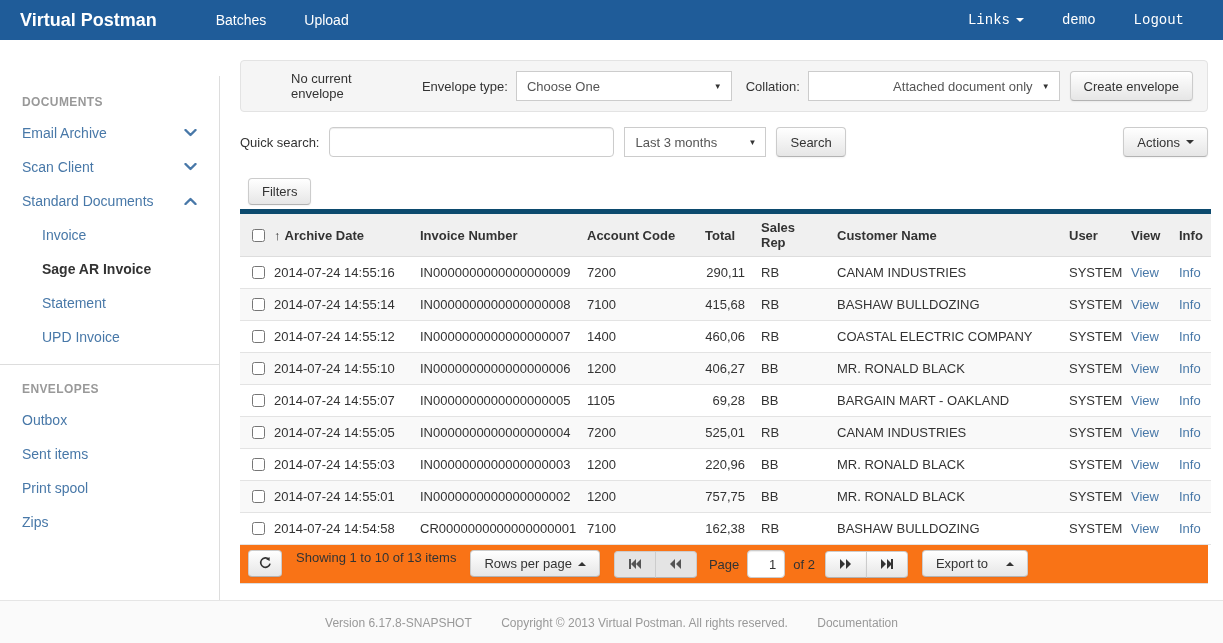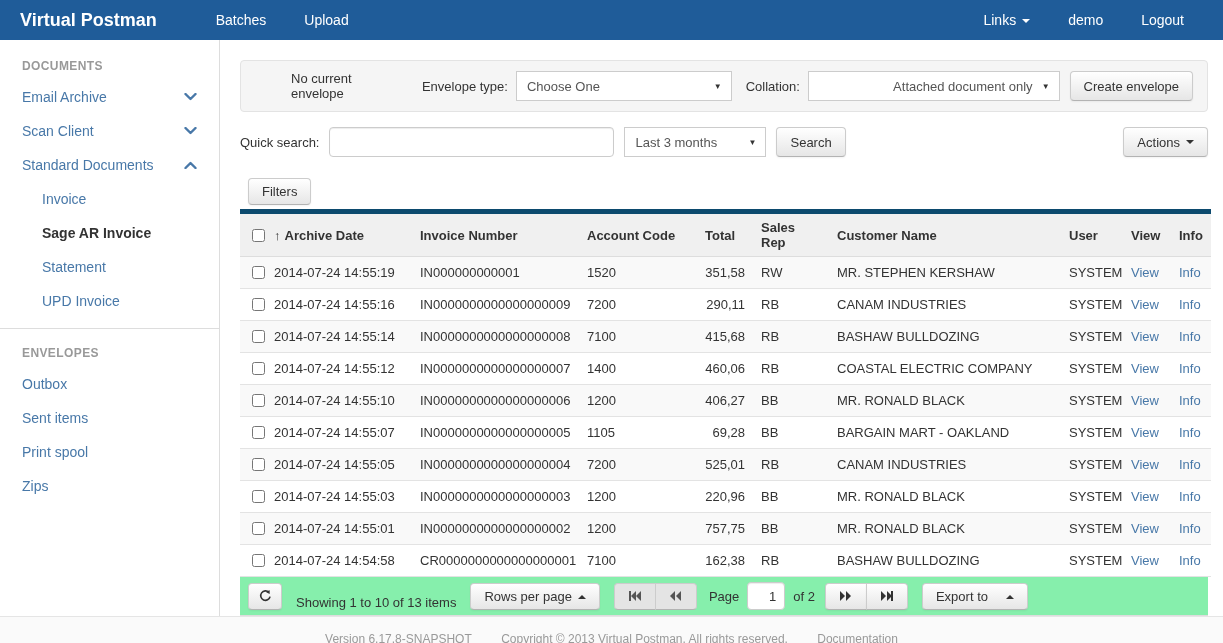"Links" .nav-right { font-family: none -> Liberation Mono, monospace }
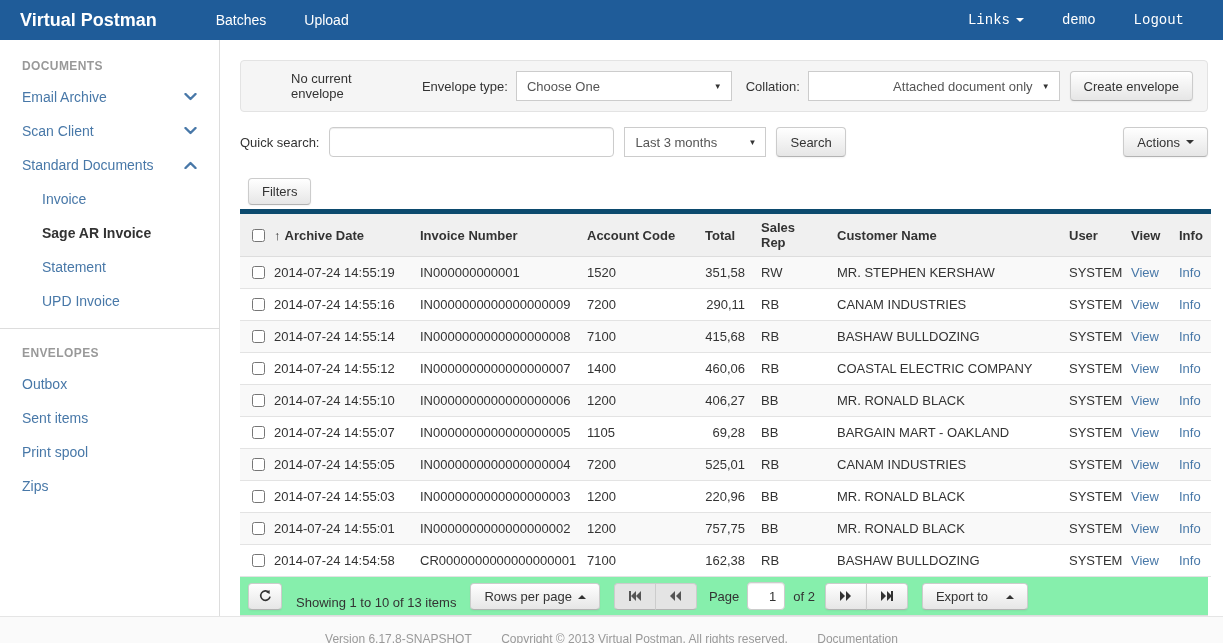"DOCUMENTS" .sidebar { margin-top: none -> 36px }
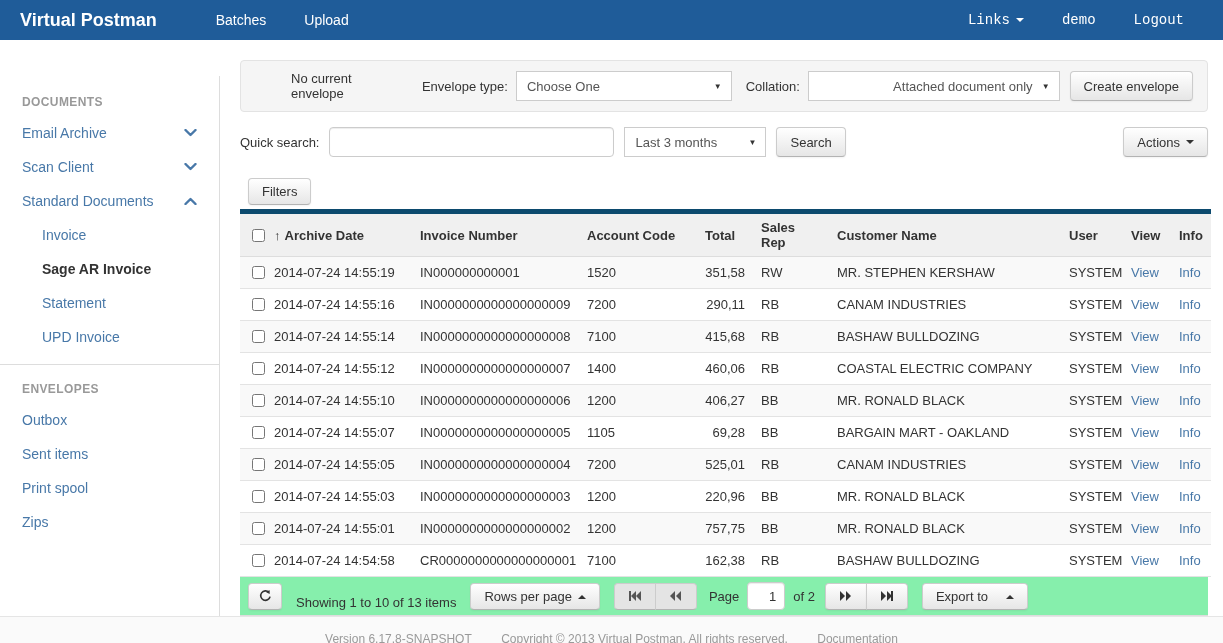"2014-07-24 14:55:19" tr.striped { html: <tr> <td><input></td> <td>2014-07-24 14:55:19</td> <td>IN000000000001</td> <td>1520</td> <td>351,58</td> <td>RW</td> <td>MR. STEPHEN KERSHAW</td> <td>SYSTEM</td> <td><a>View</a></td> <td><a>Info</a></td> </tr> -> none }
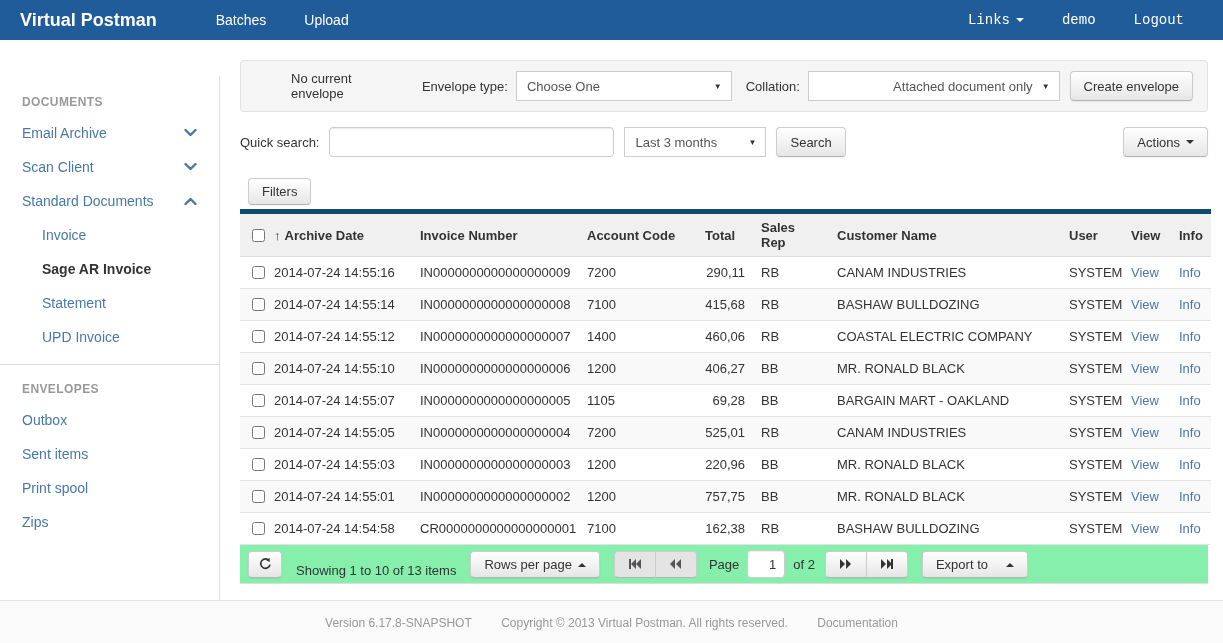"Showing 1 to 10 of" .table-footer { align-items: flex-end -> flex-start; background: #86efac -> #f97316 }
